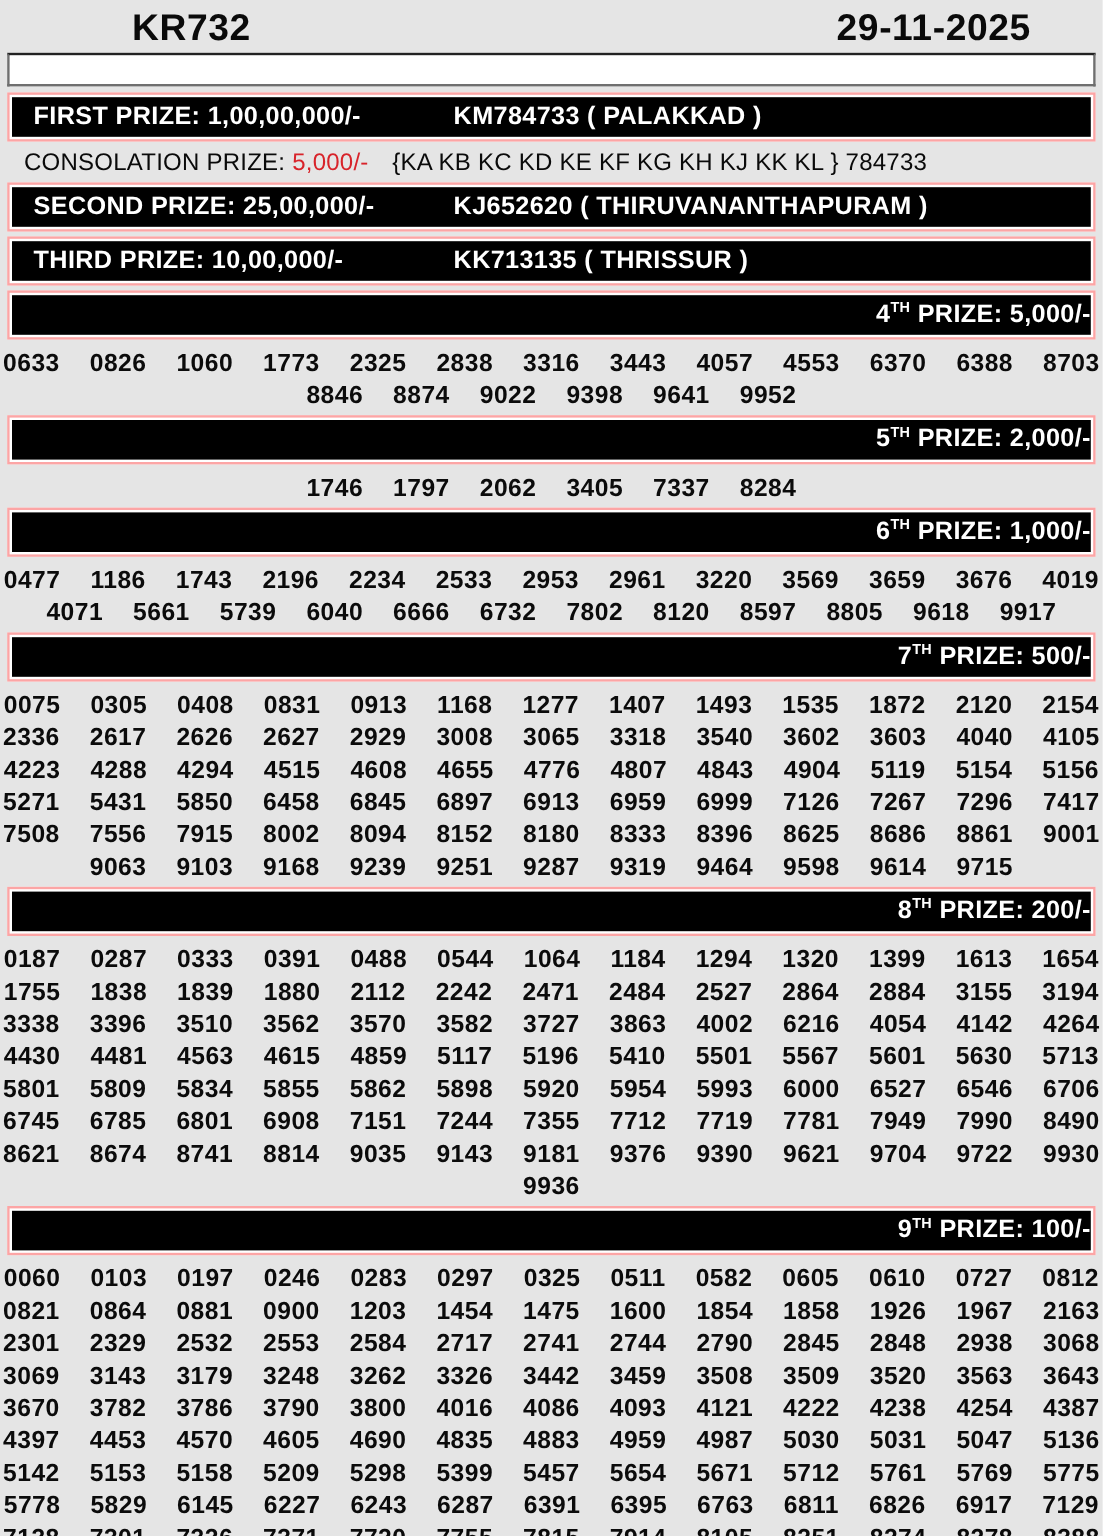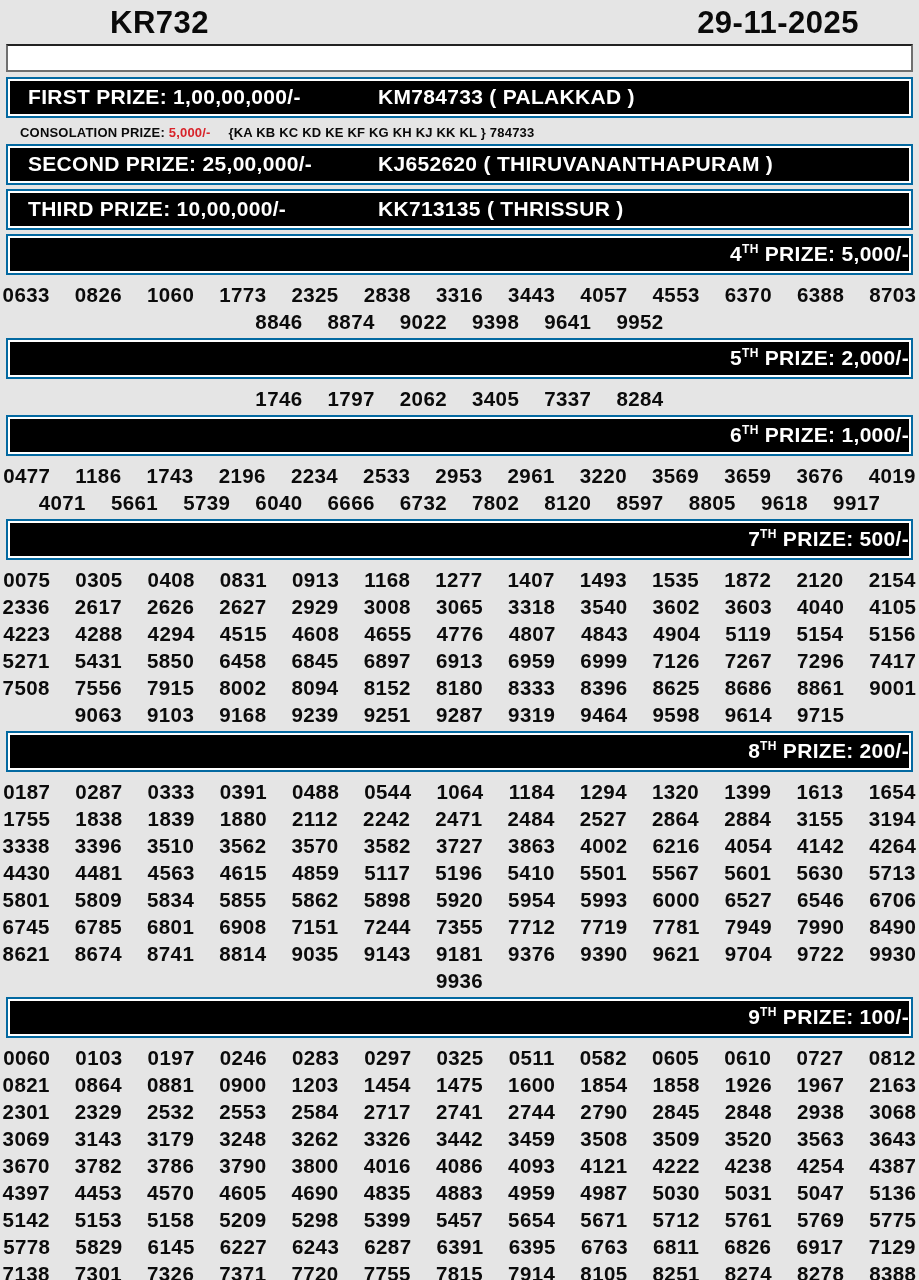"FIRST PRIZE: 1,00,00,000/-" .barframe { border: 2px solid #0369a1 -> 2px solid #fca5a5 }
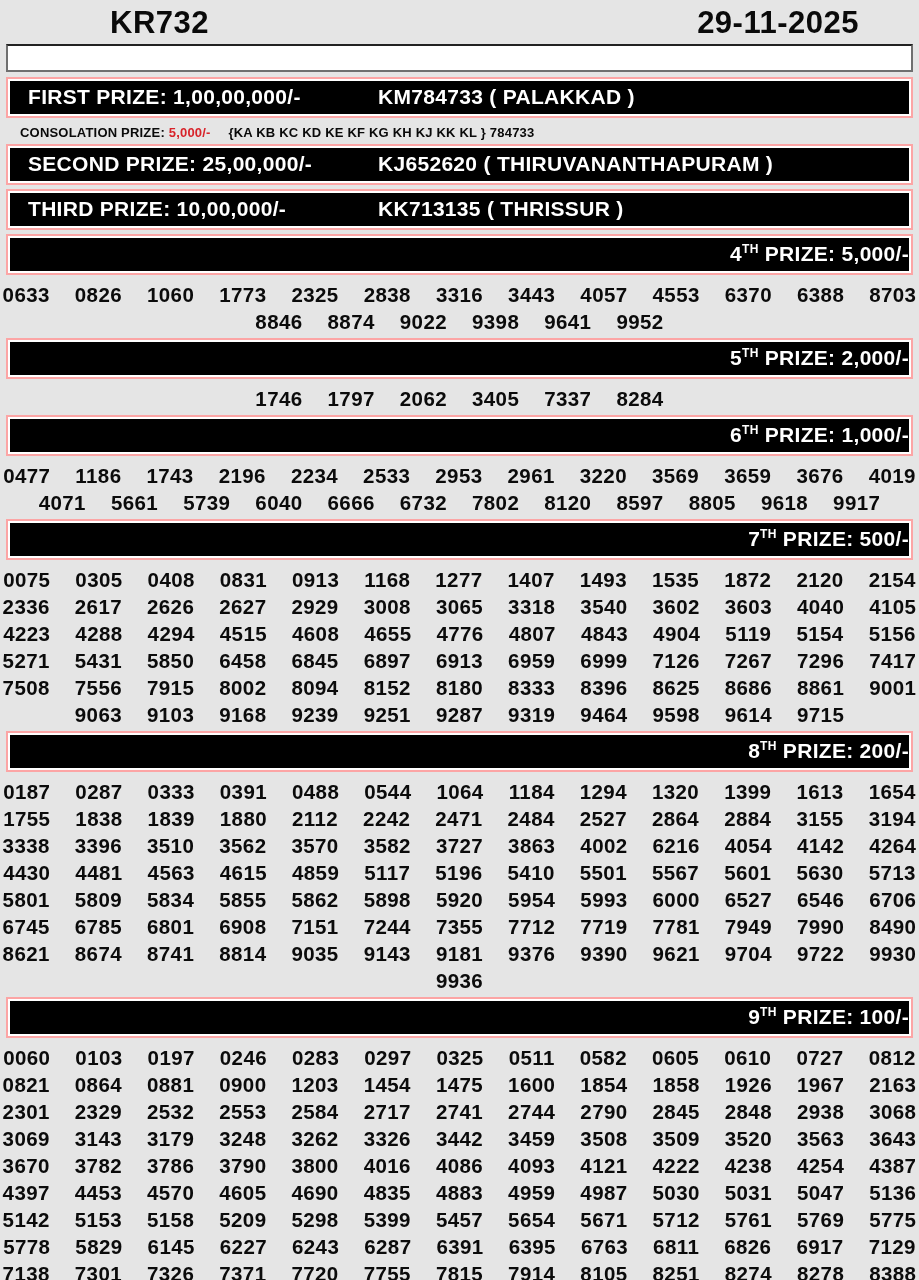"CONSOLATION PRIZE: 5,000/- {KA KB" .consolation { font-size: 13px -> 20px; font-weight: bold -> normal }
